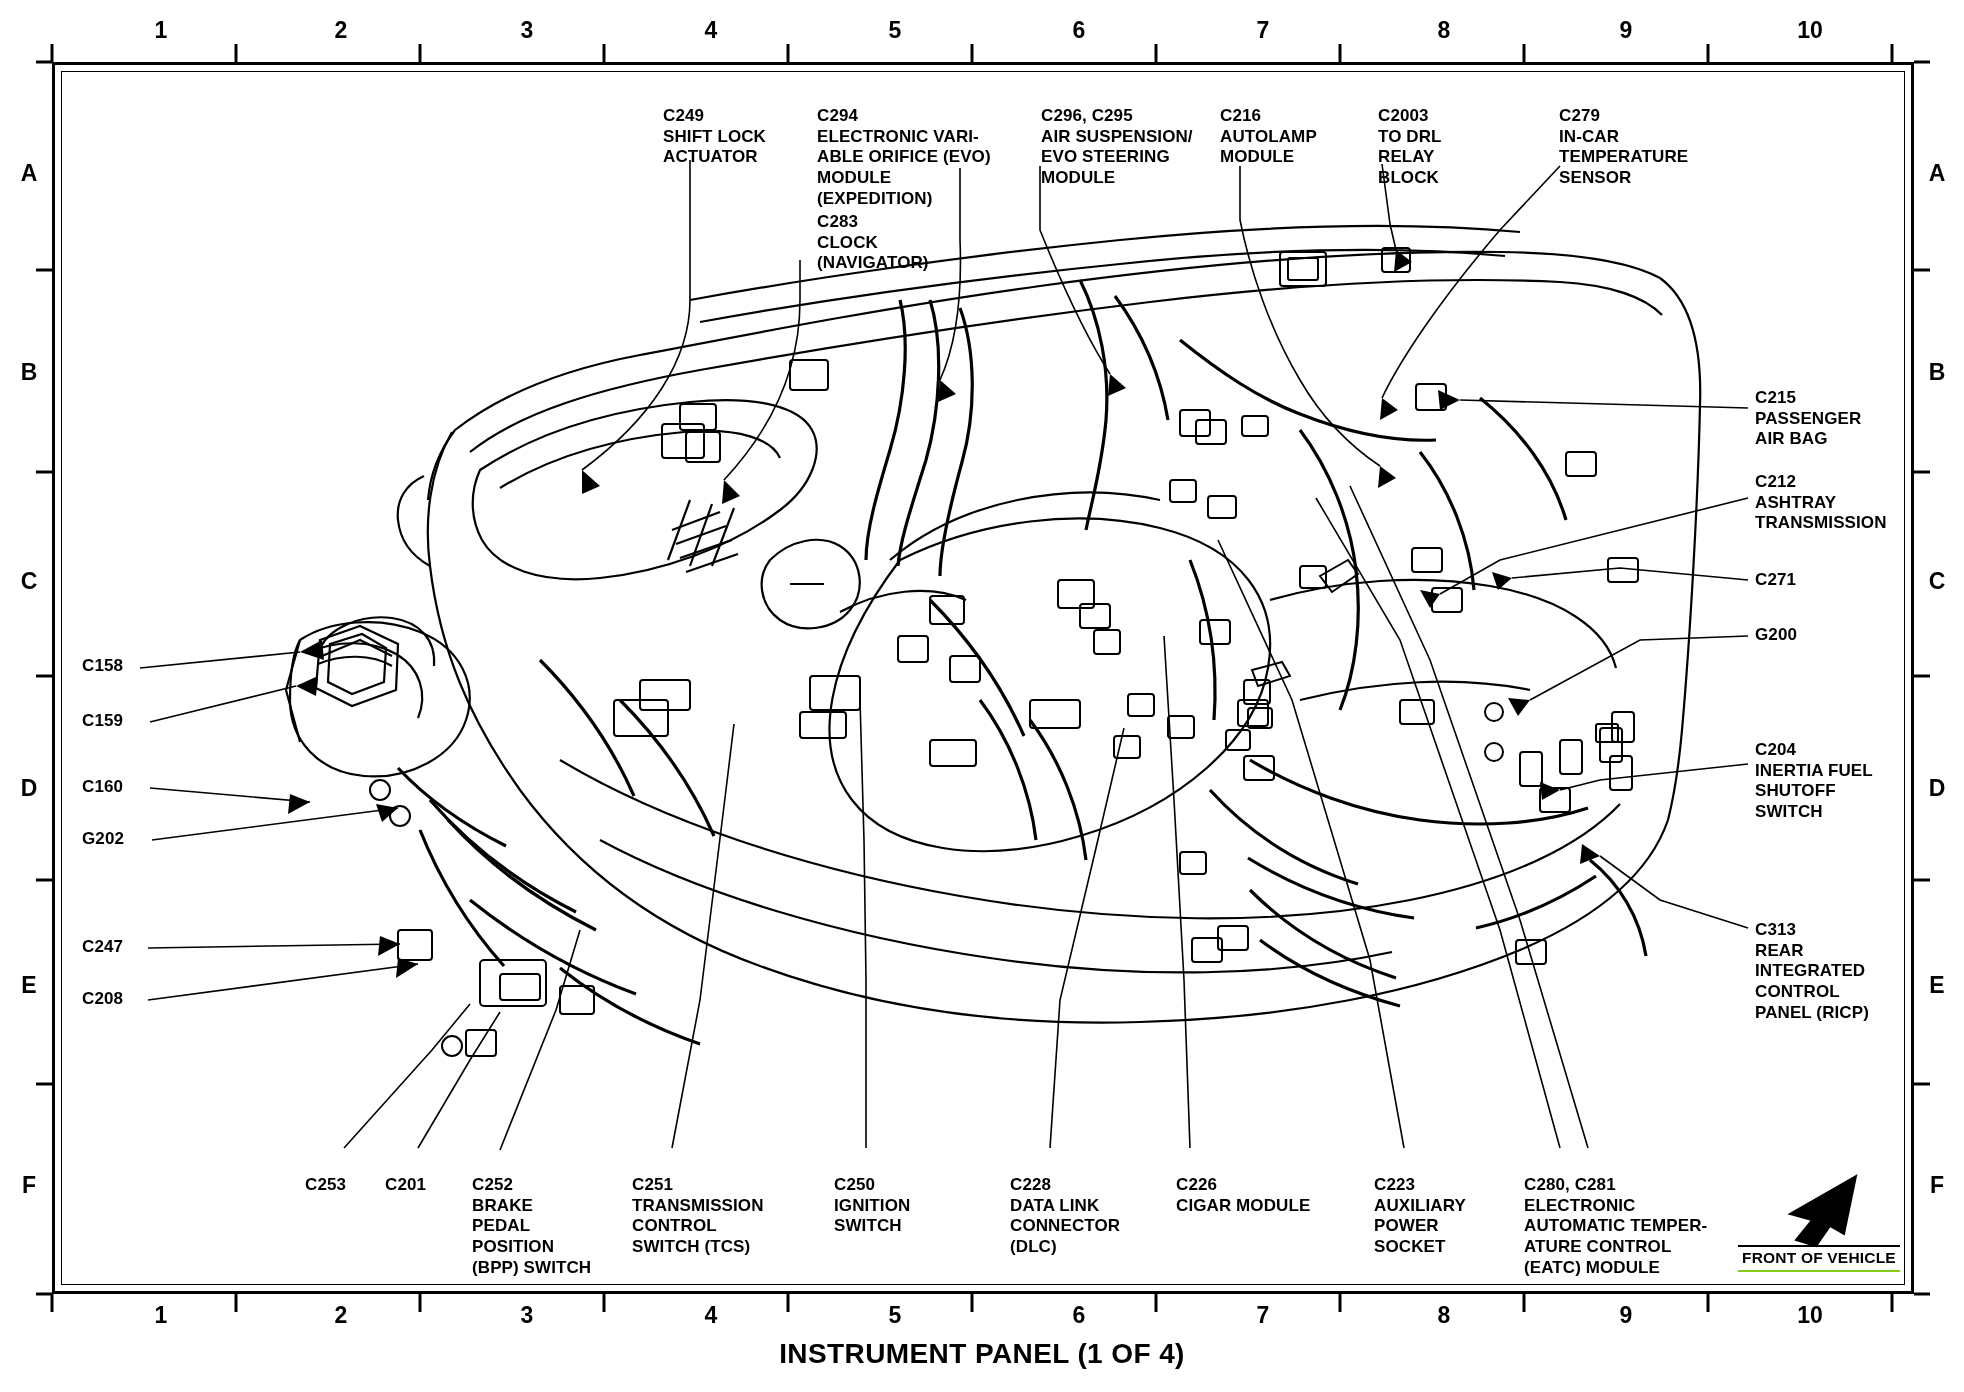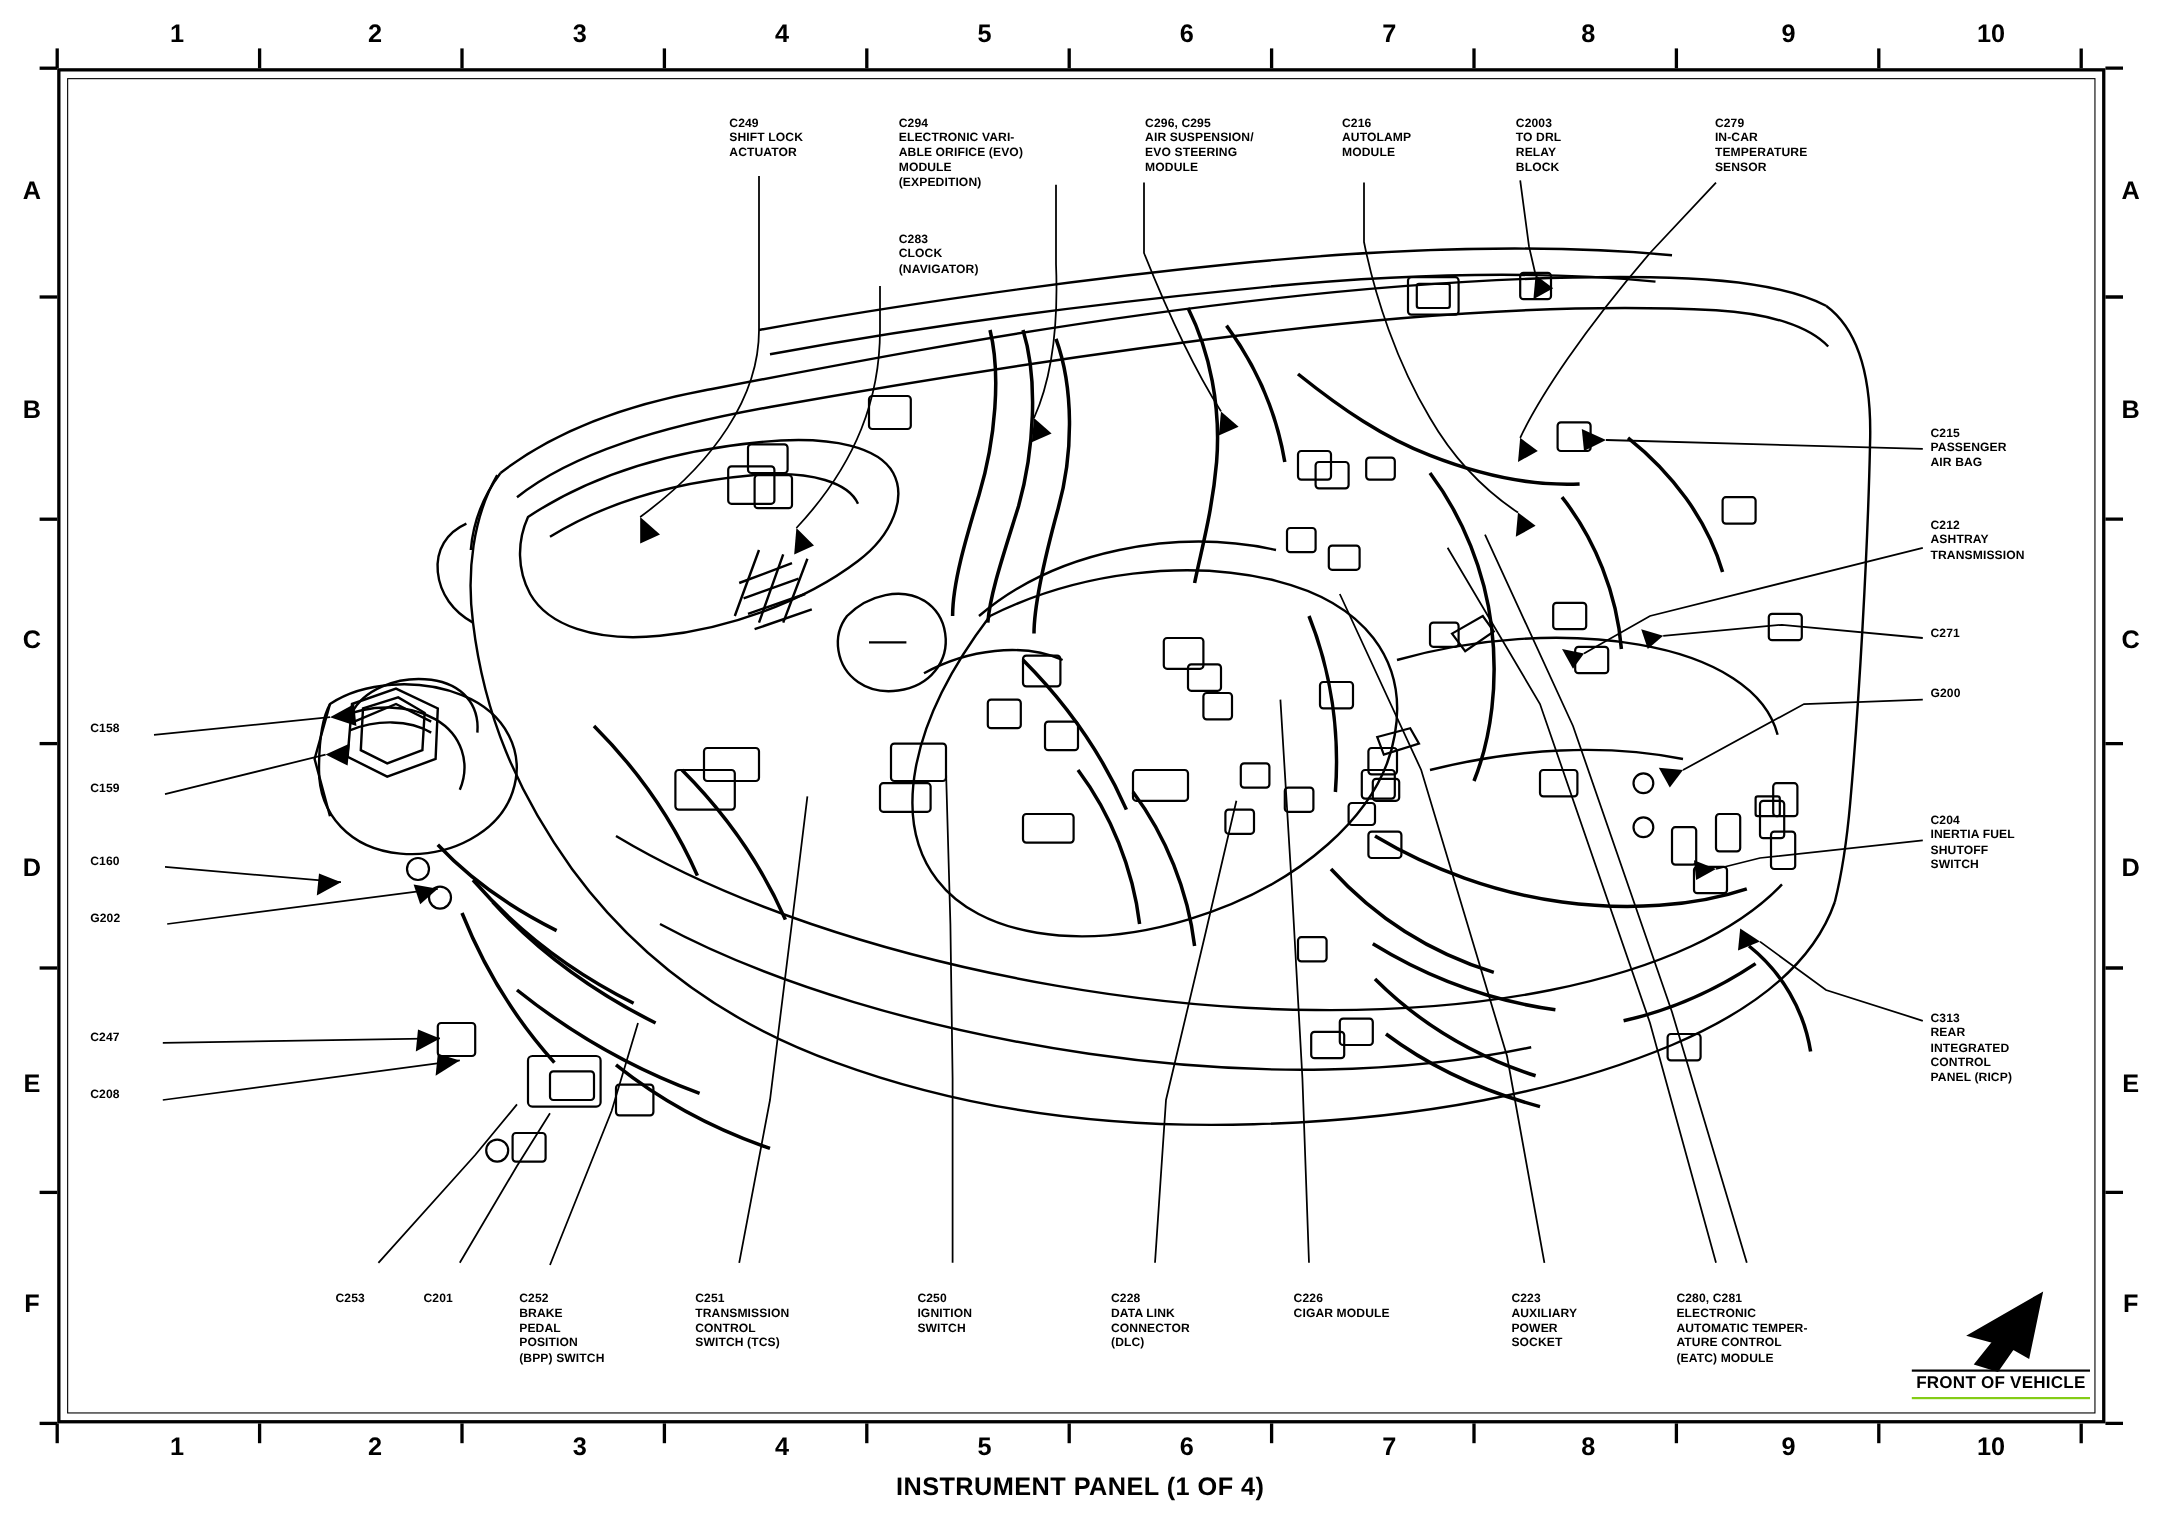"C249" .callout { font-size: 11px -> 17px }
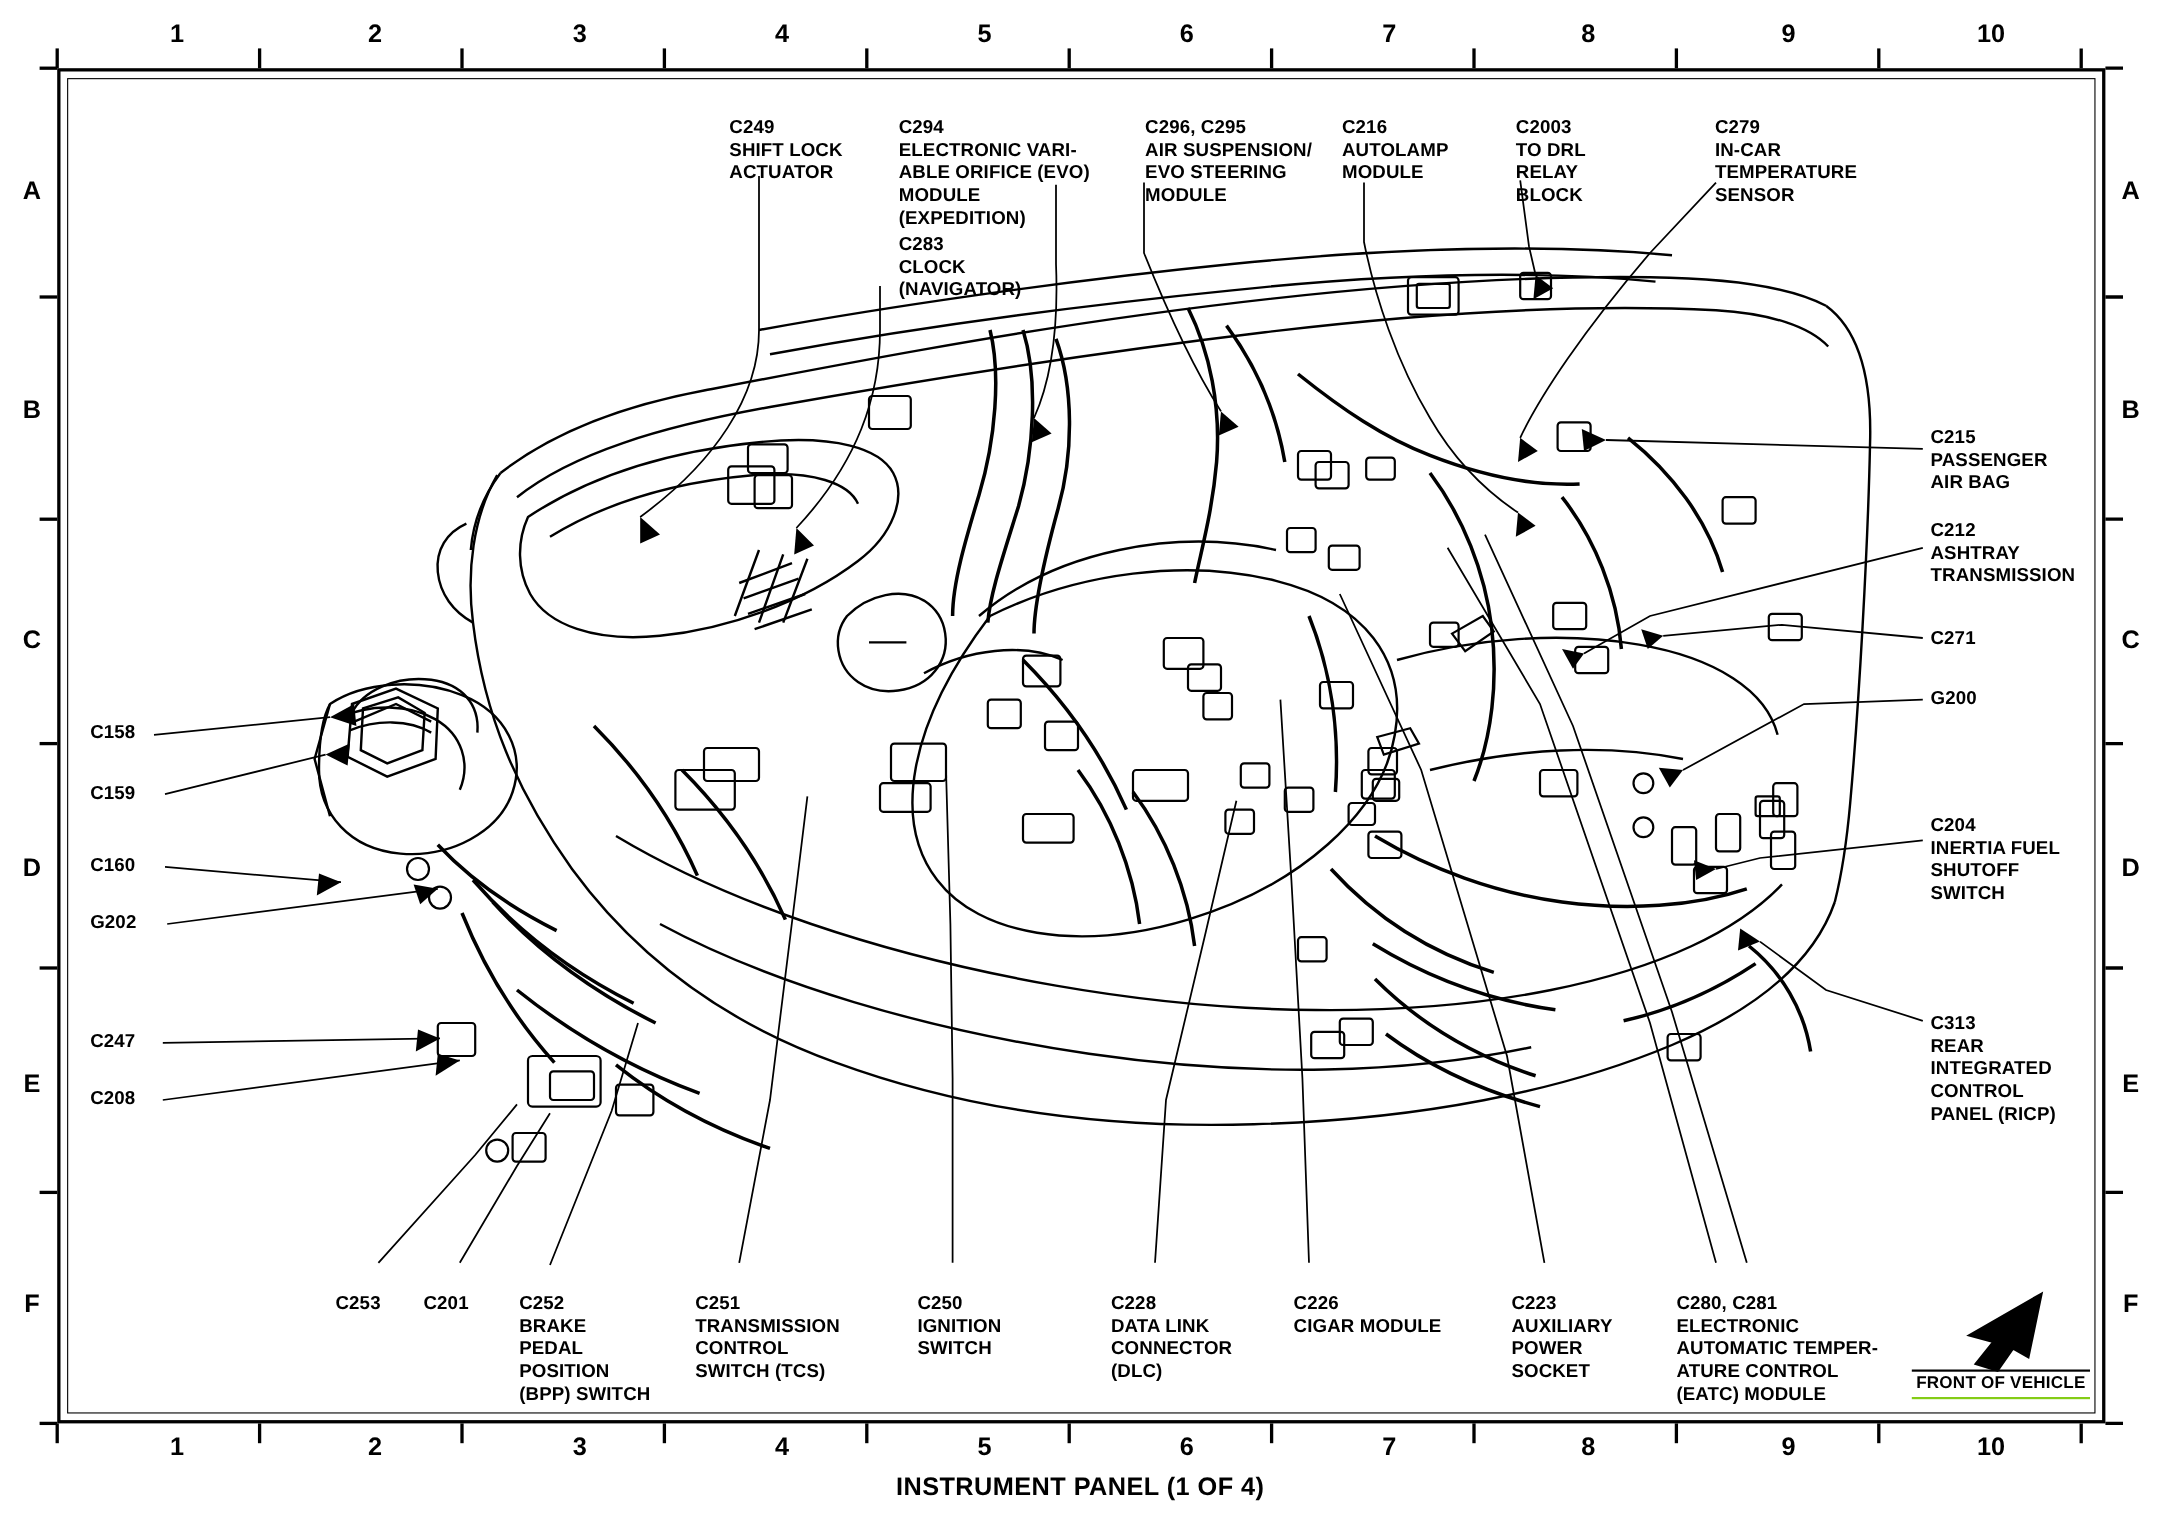"INSTRUMENT PANEL (1 OF 4)" .title { font-size: 23px -> 28px }
